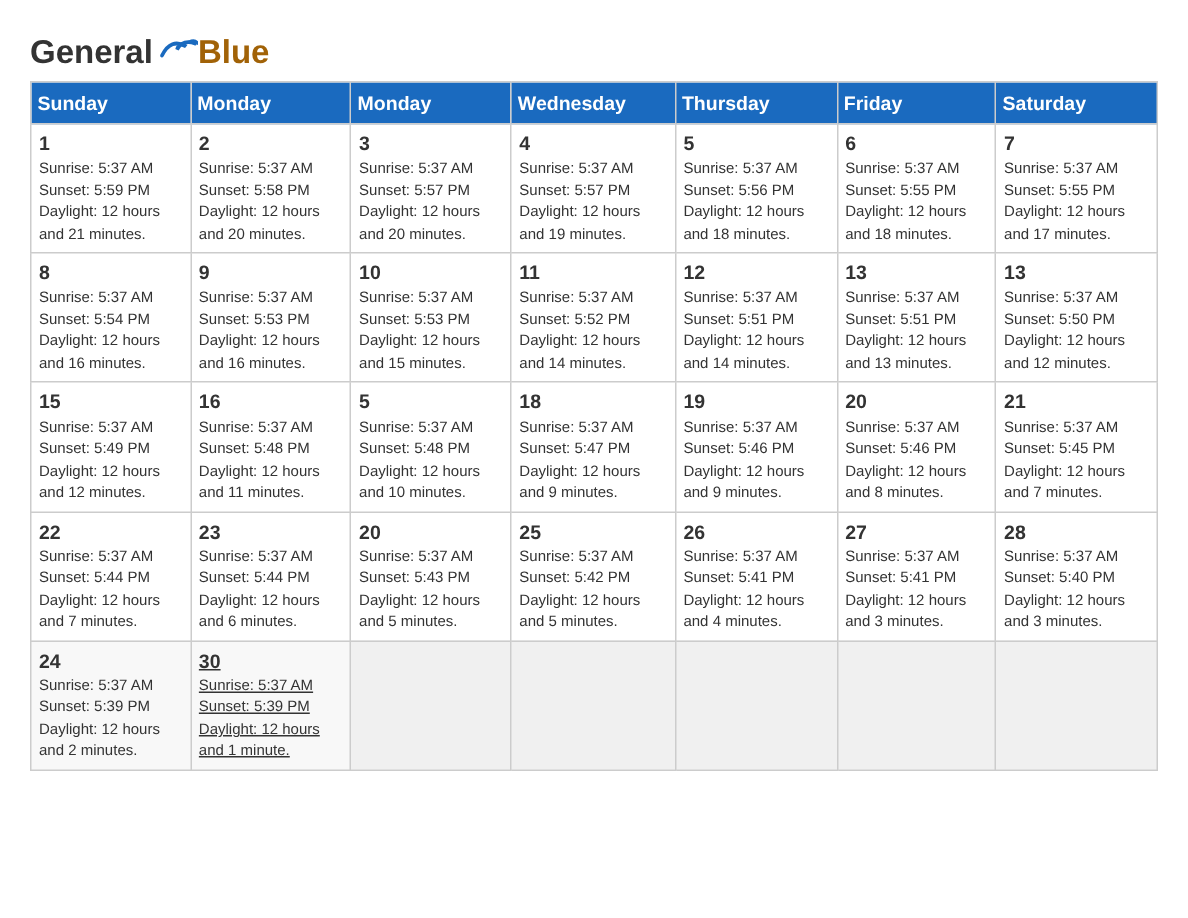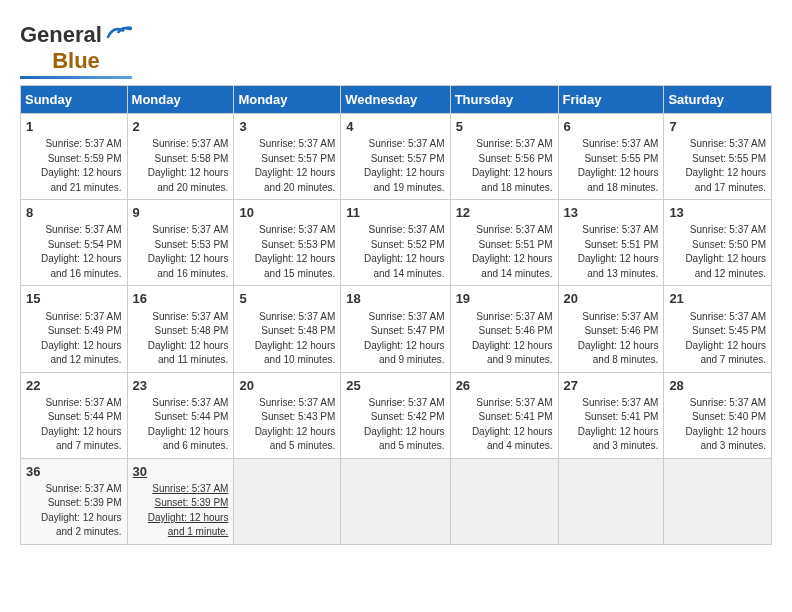"General" .logo { align-items: center -> flex-end; flex-direction: column -> row }
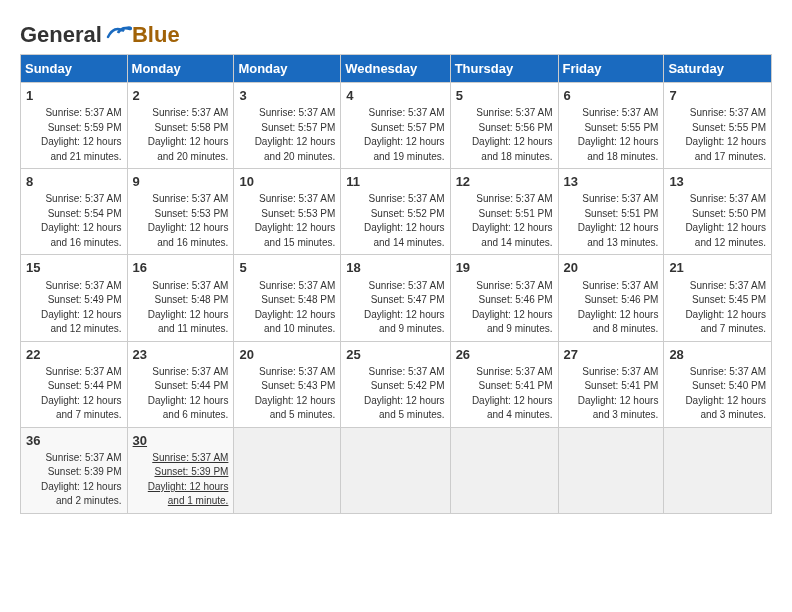"Sunrise: 5:37 AM" .day-info { text-align: right -> none }
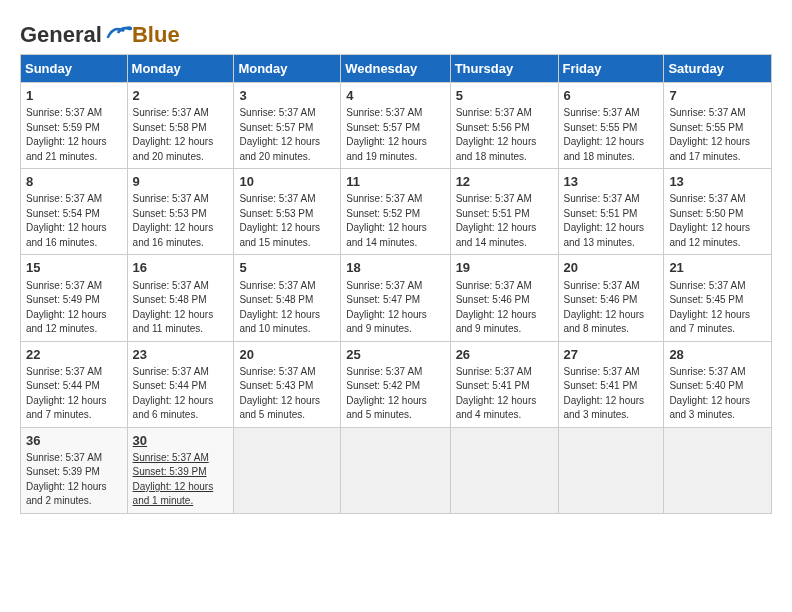"36" span.day-num { text: 36 -> 24 }
